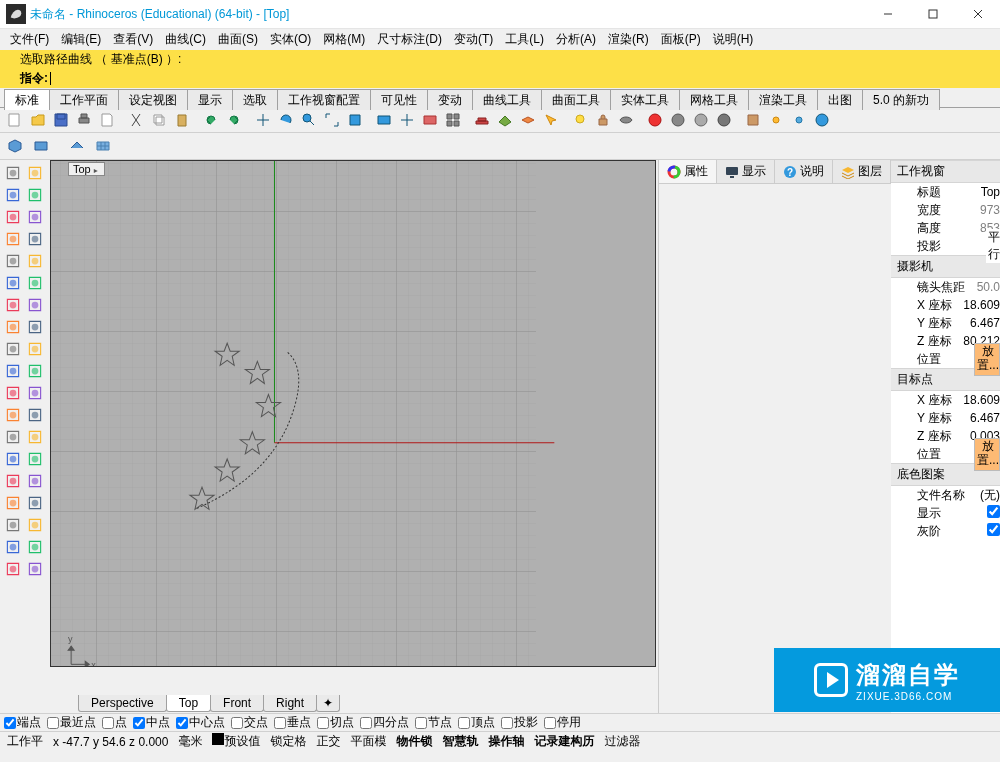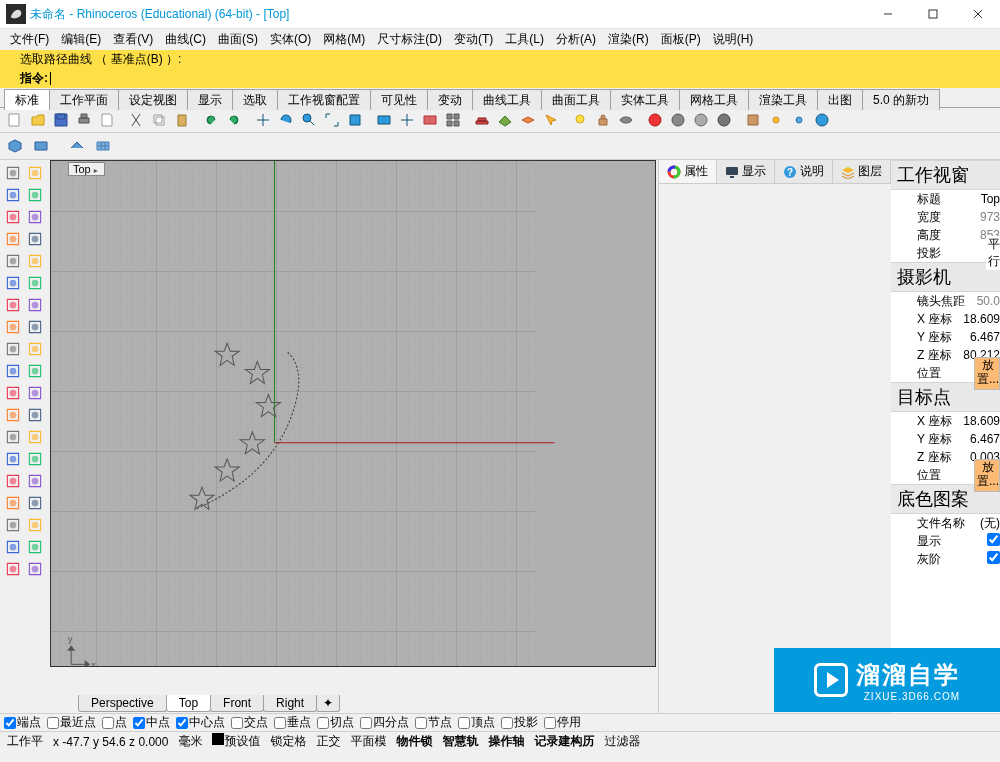"工作视窗" .props .sect { font-size: 18px -> 12px }
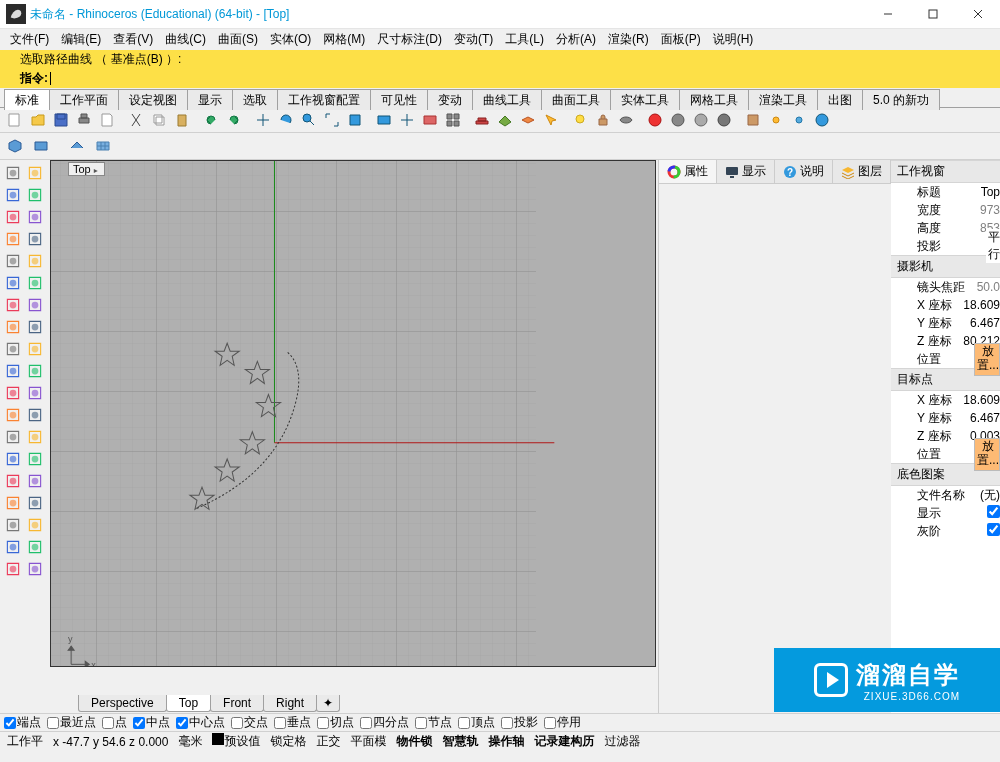"溜溜自学" .watermark { text-align: right -> none }
